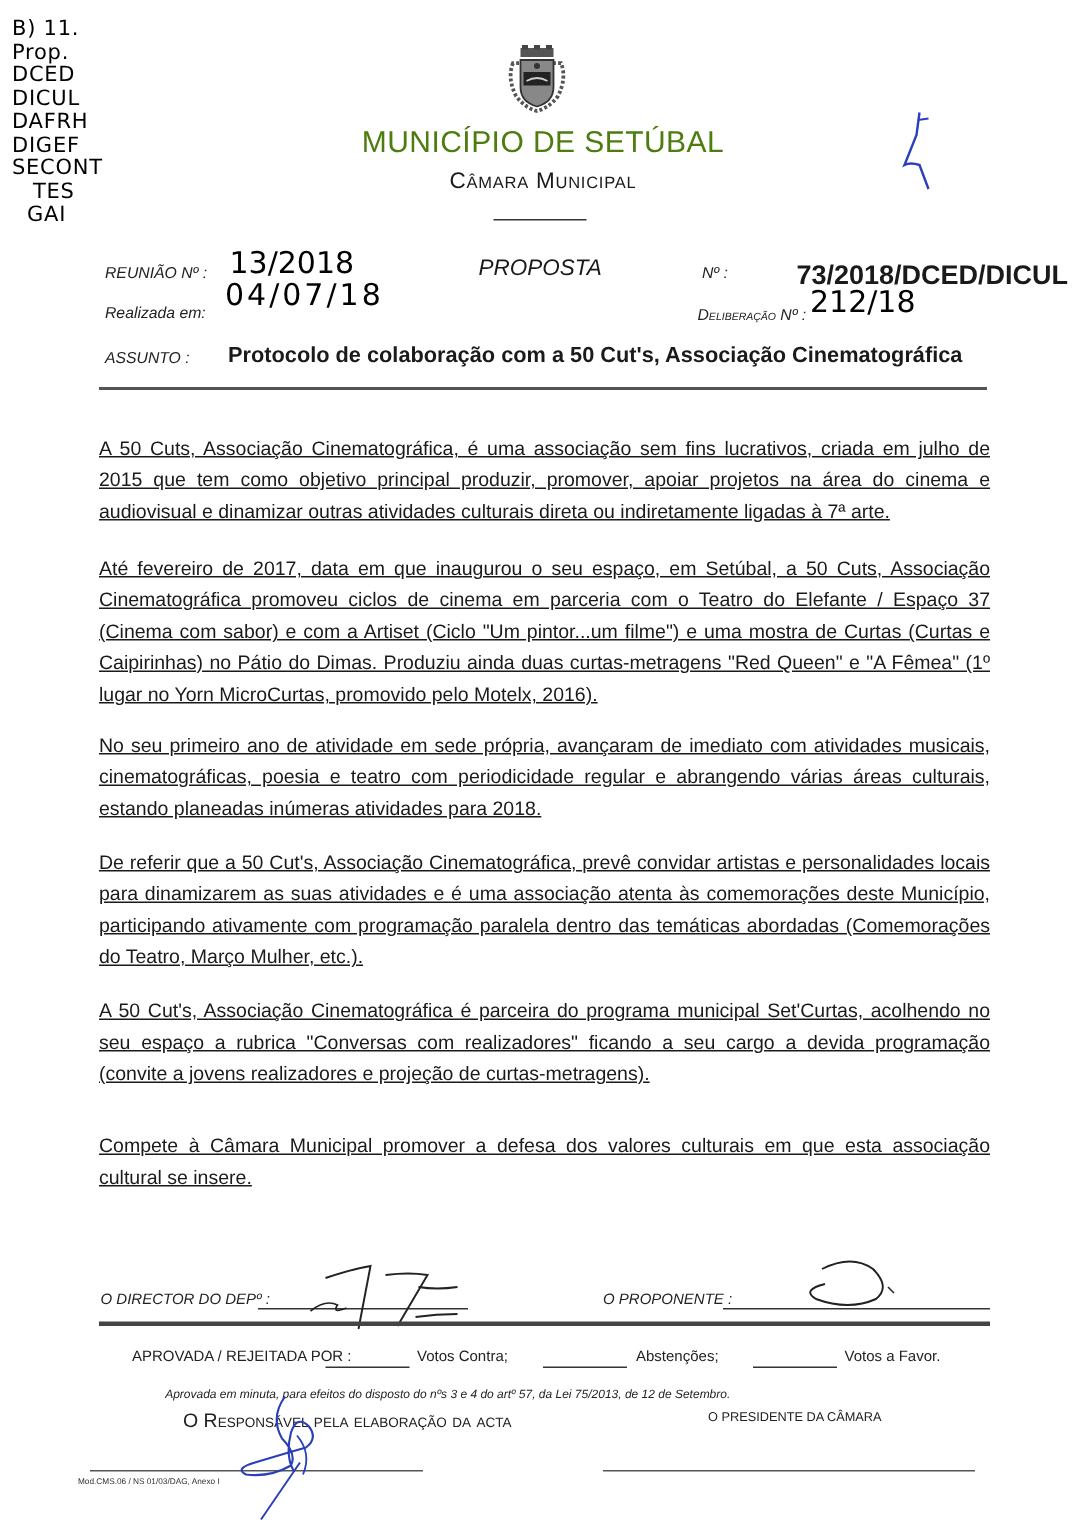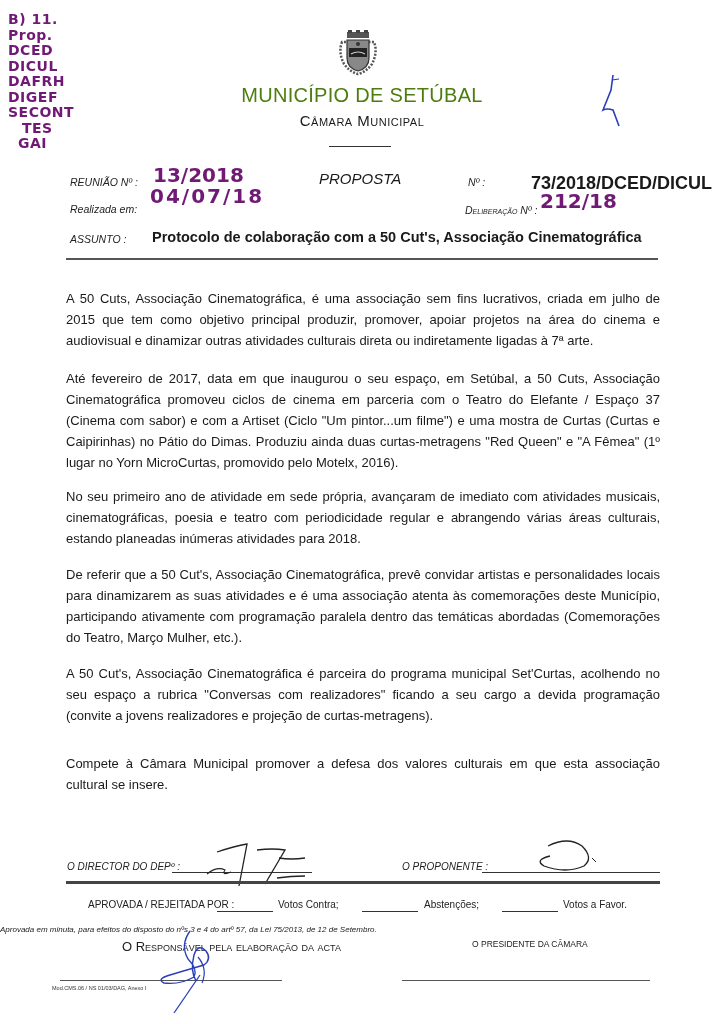"B) 11." .hand { color: #701a75 -> #000000; font-weight: bold -> none }
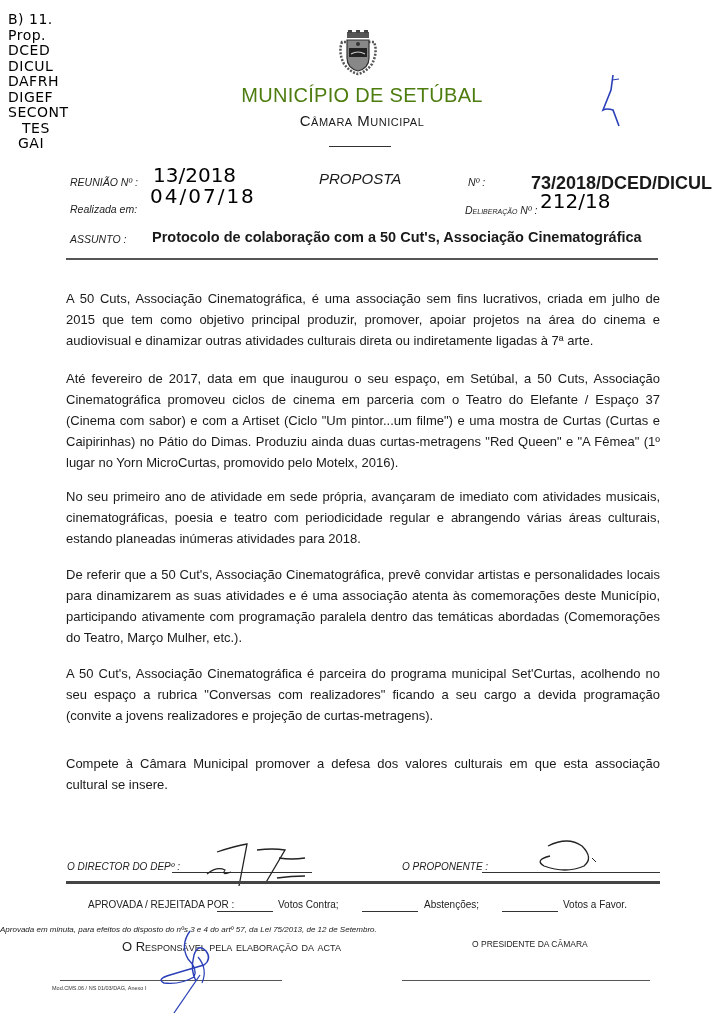"A 50 Cuts, Associação Cinematográfica," .body-text { text-decoration: none -> underline }
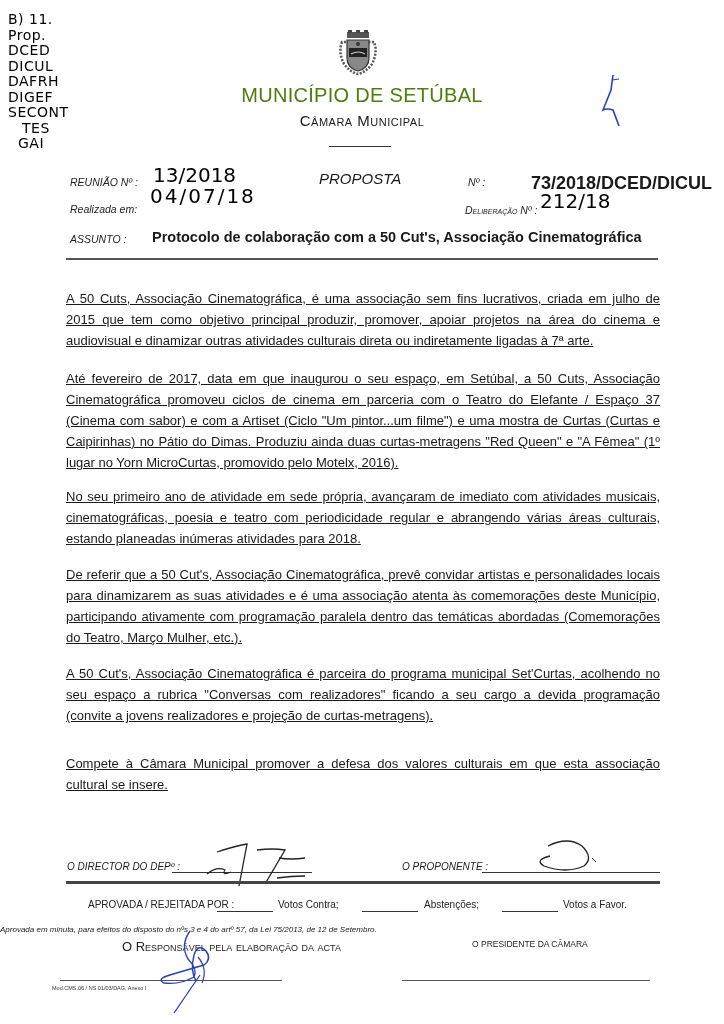"Aprovada em minuta, para efeitos" .minute-note { text-align: left -> center }
